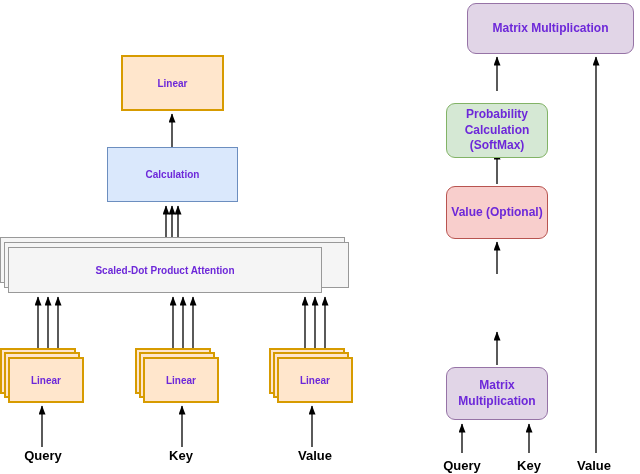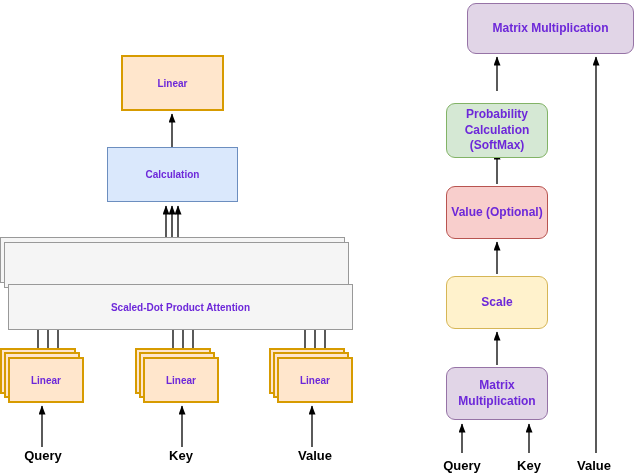"Scaled-Dot Product Attention" div.box { margin-top: 37px -> none; width: 345px -> 314px }
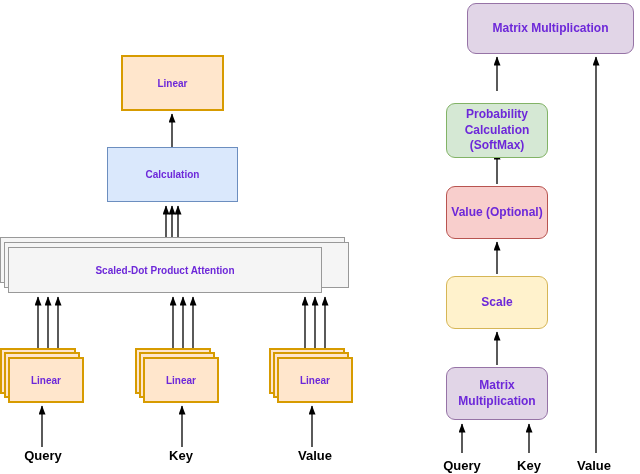"Scale" div.box { html: <div> <span>Scale</span> </div> -> none }
